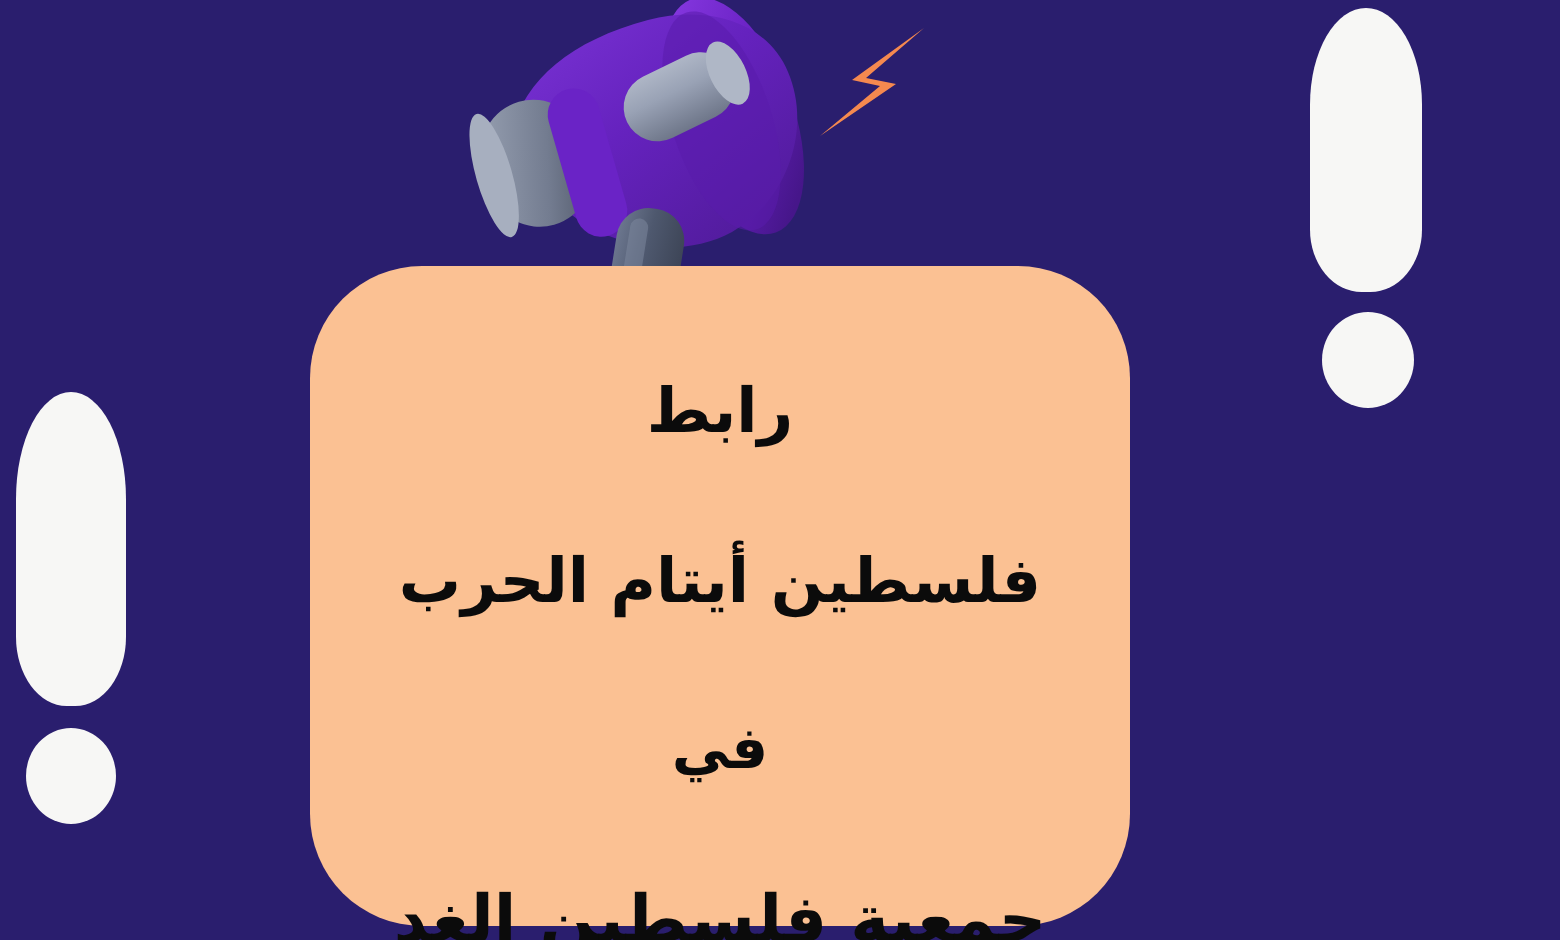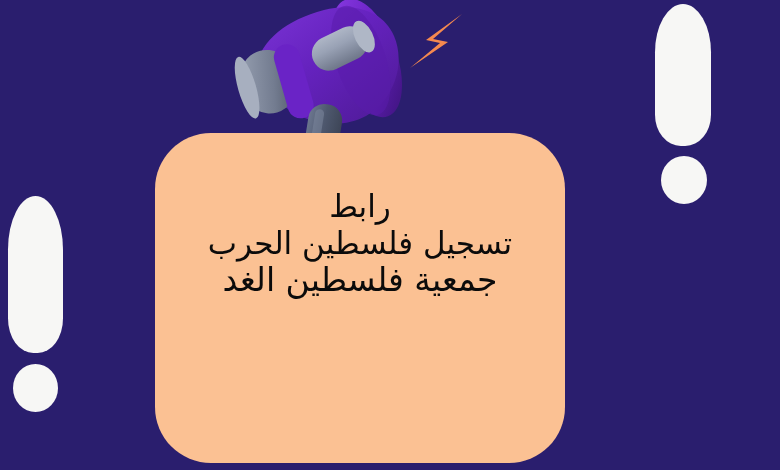"رابط" #message { font-weight: 400 -> 700; gap: none -> 48px }
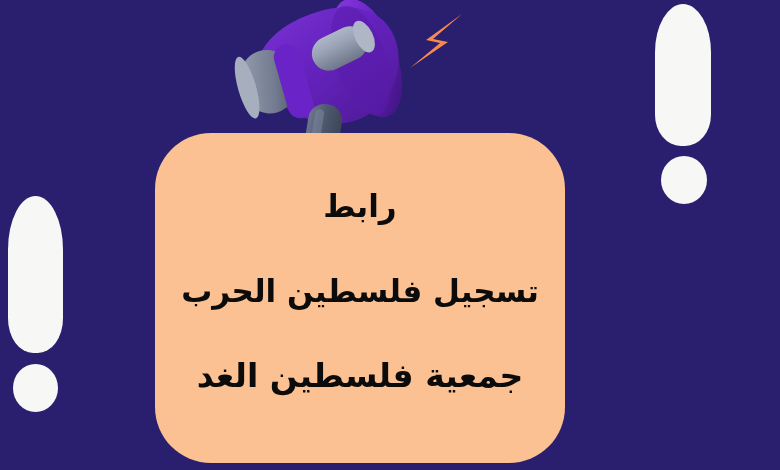"تسجيل فلسطين الحرب" span.line { text: تسجيل فلسطين -> فلسطين أيتام }
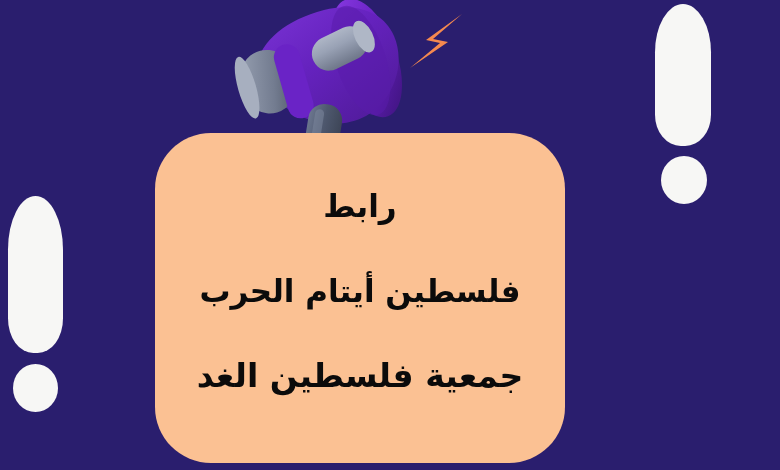"في" span.line { html: none -> <span>في</span> }
